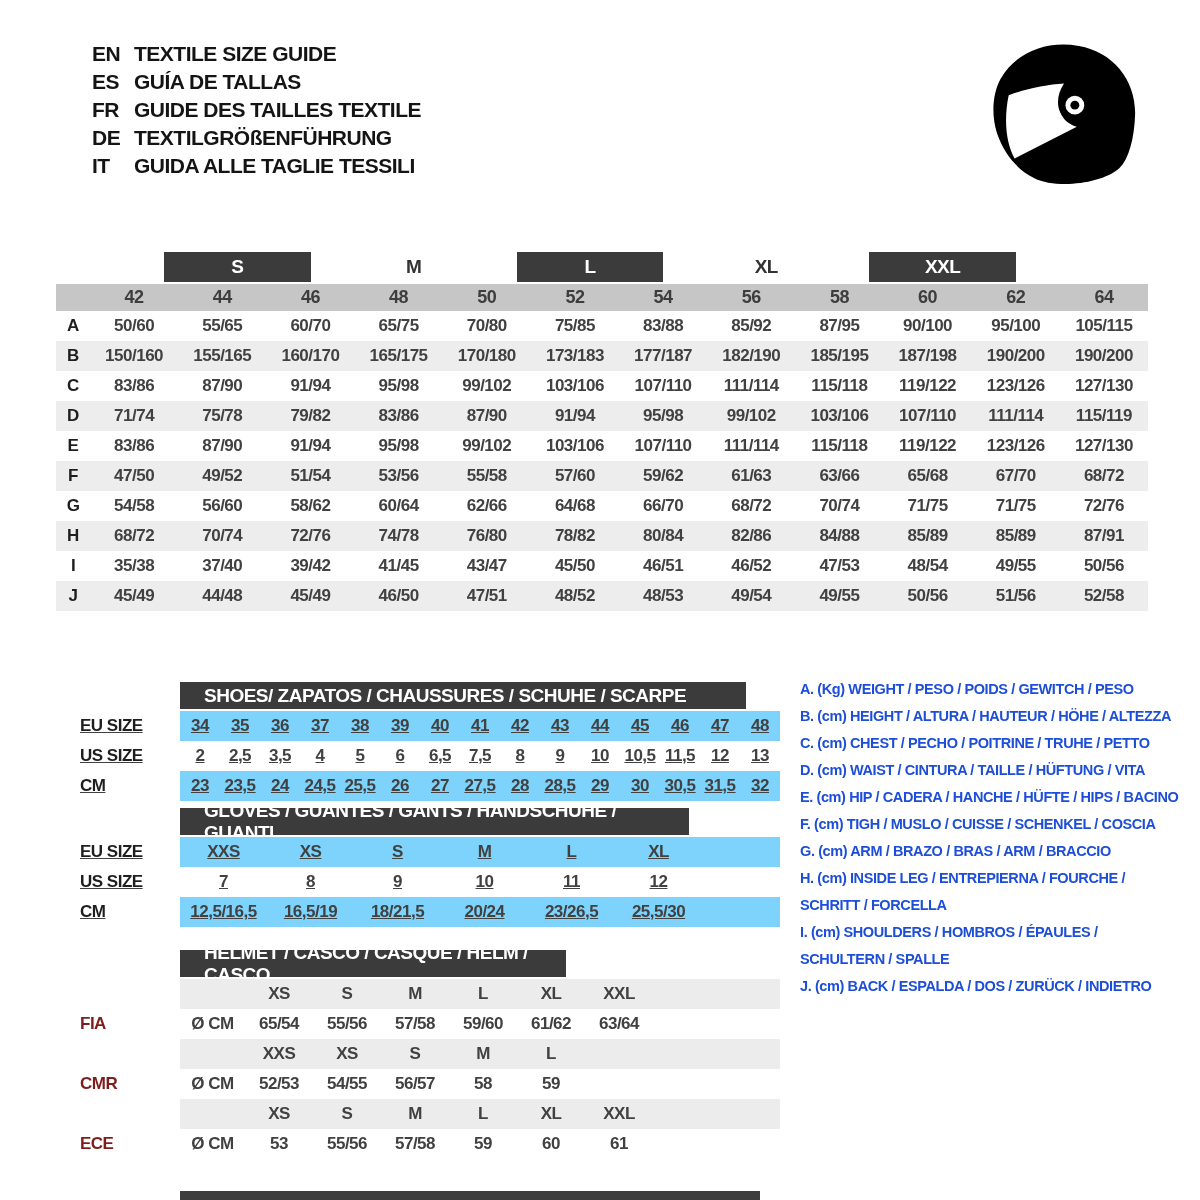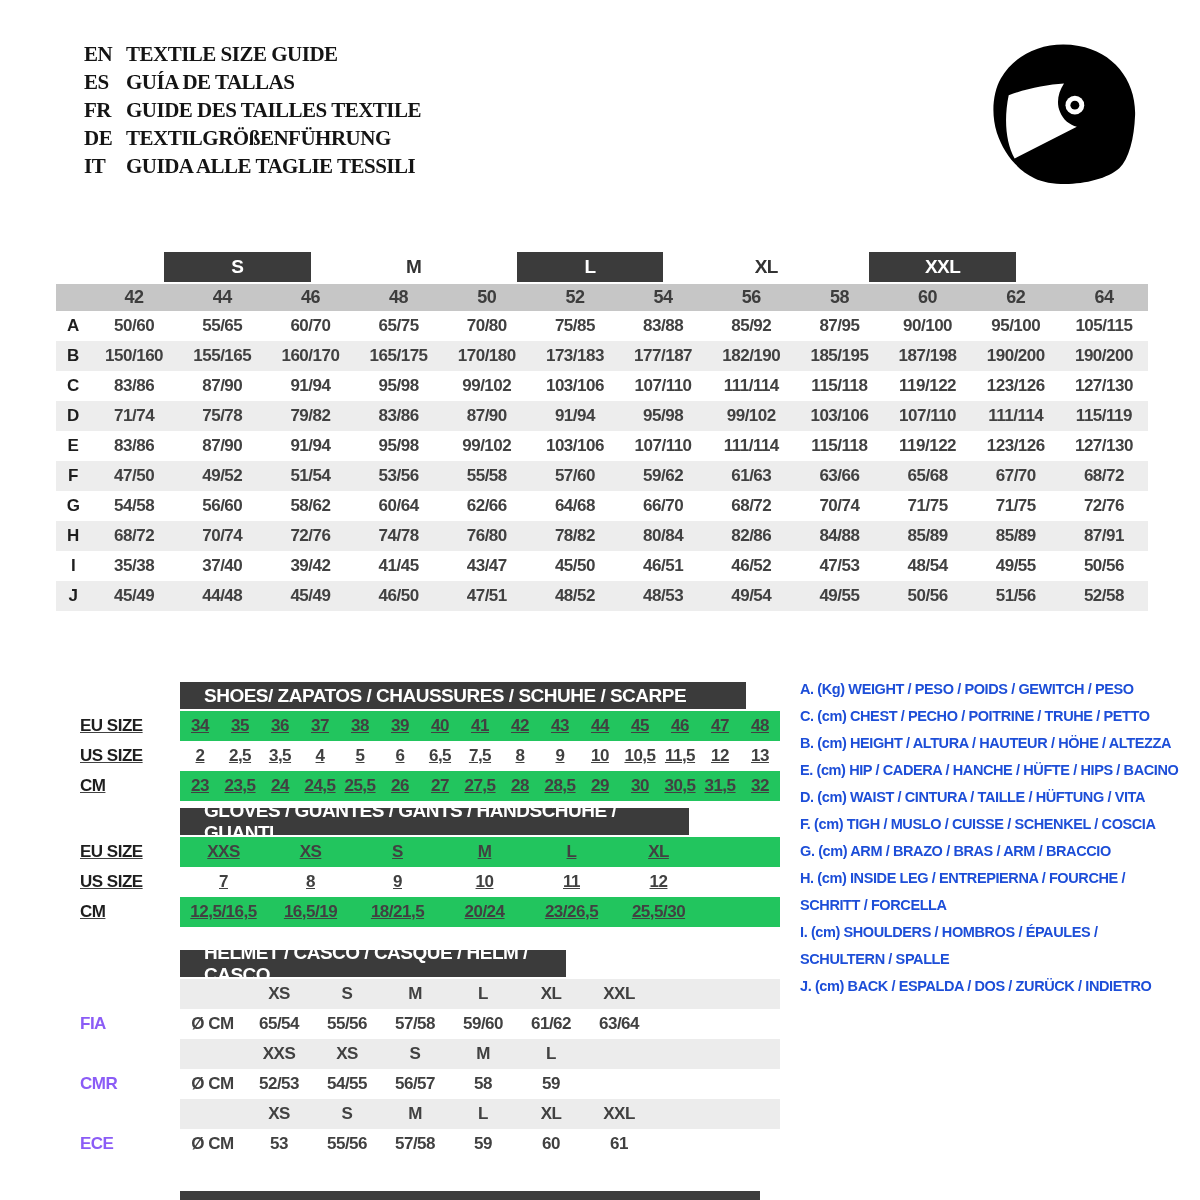"EN" .langs { font-family: Liberation Serif, serif -> none; left: 84px -> 92px }
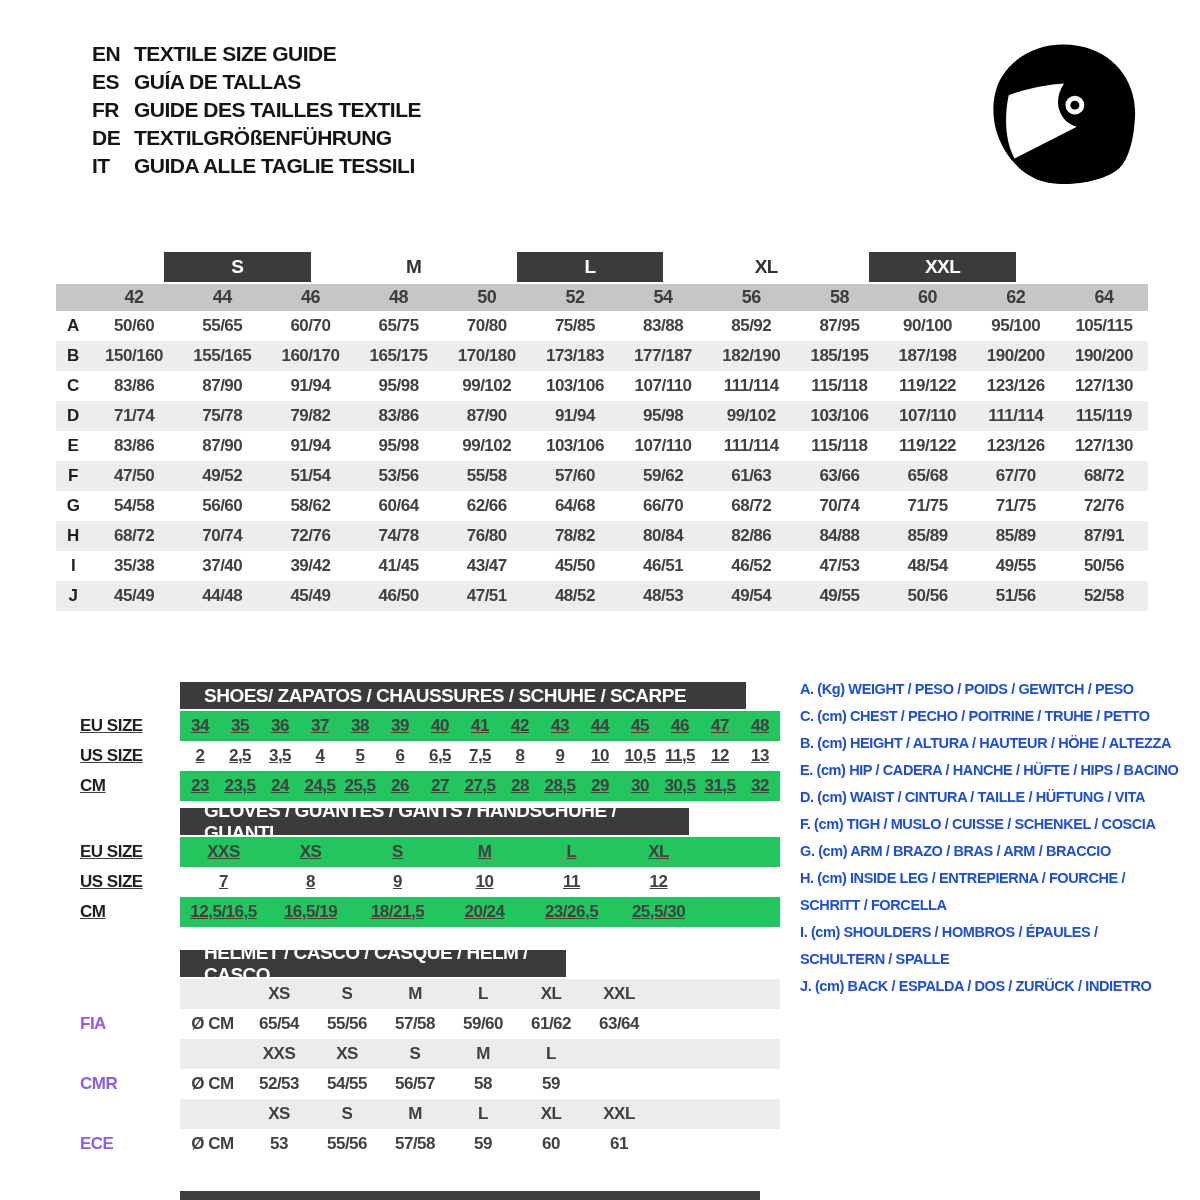"34" .srow-band.shaded { background: #22c55e -> #7dd3fc }
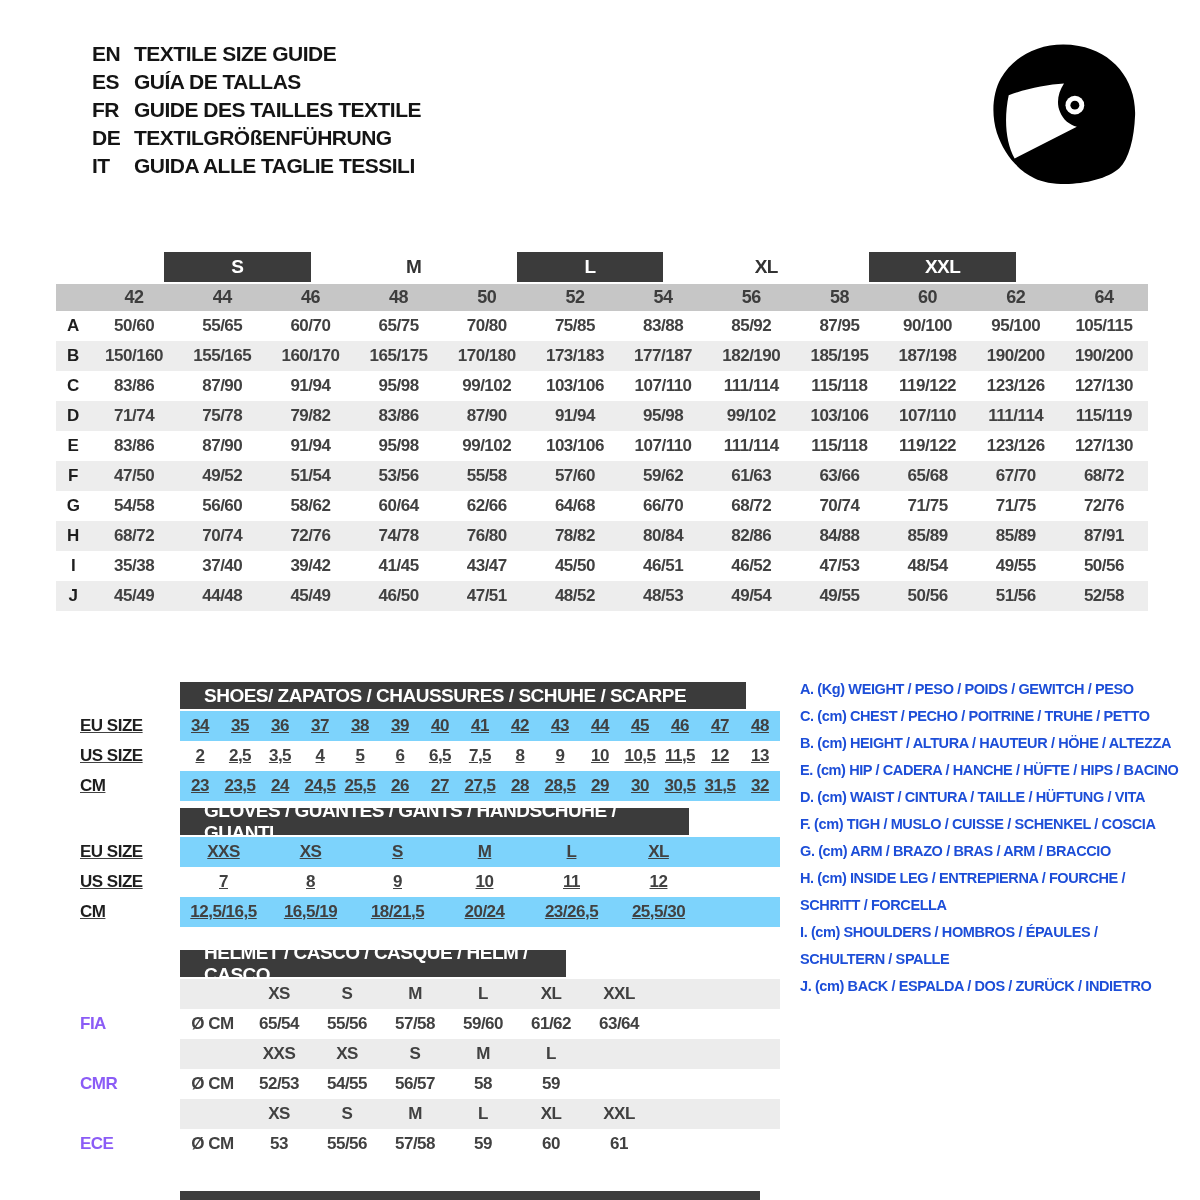"C. (cm) CHEST / PECHO" div.legend-item { order: before "B. (cm) HEIGHT / ALTURA" -> after "B. (cm) HEIGHT / ALTURA" }
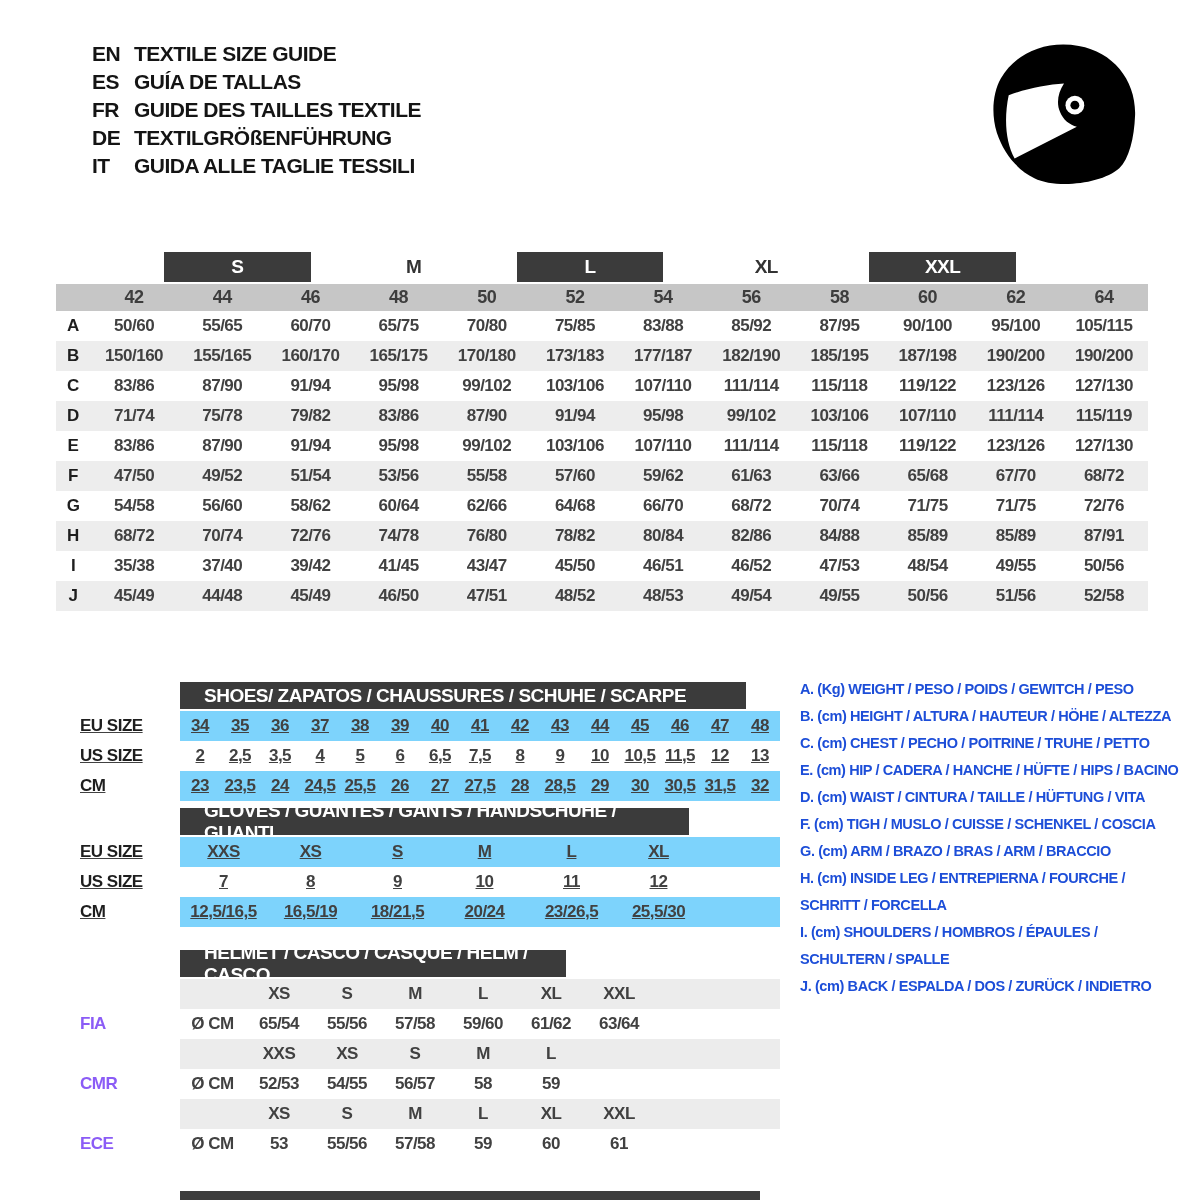"E. (cm) HIP / CADERA" div.legend-item { order: before "D. (cm) WAIST / CINTURA" -> after "D. (cm) WAIST / CINTURA" }
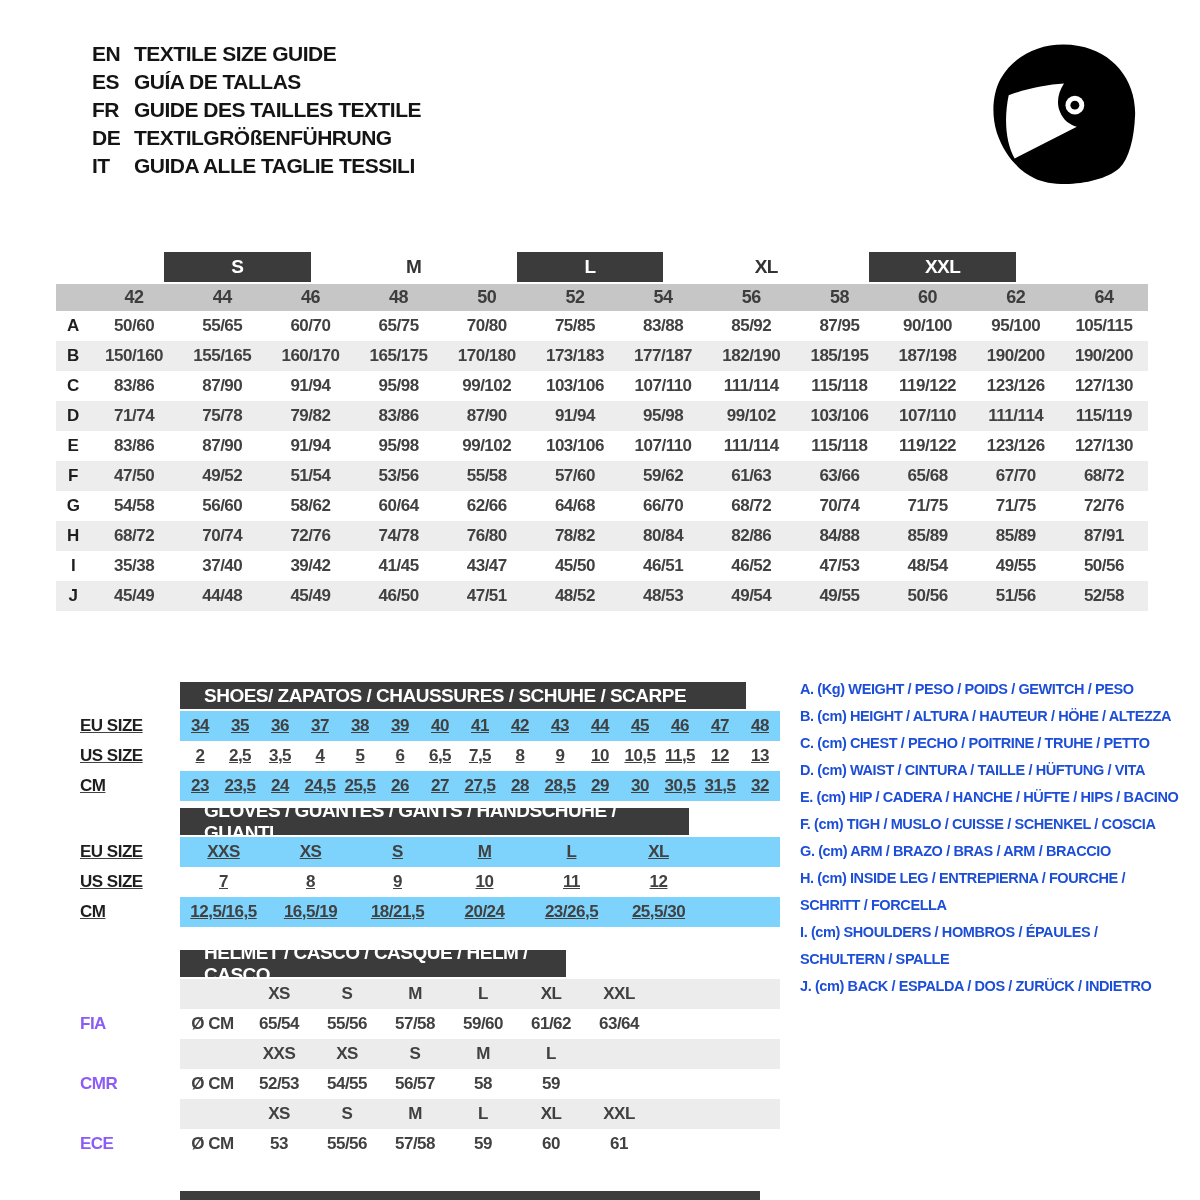"FIA" .hrow-label { color: #8b5cf6 -> #7f1d1d }
